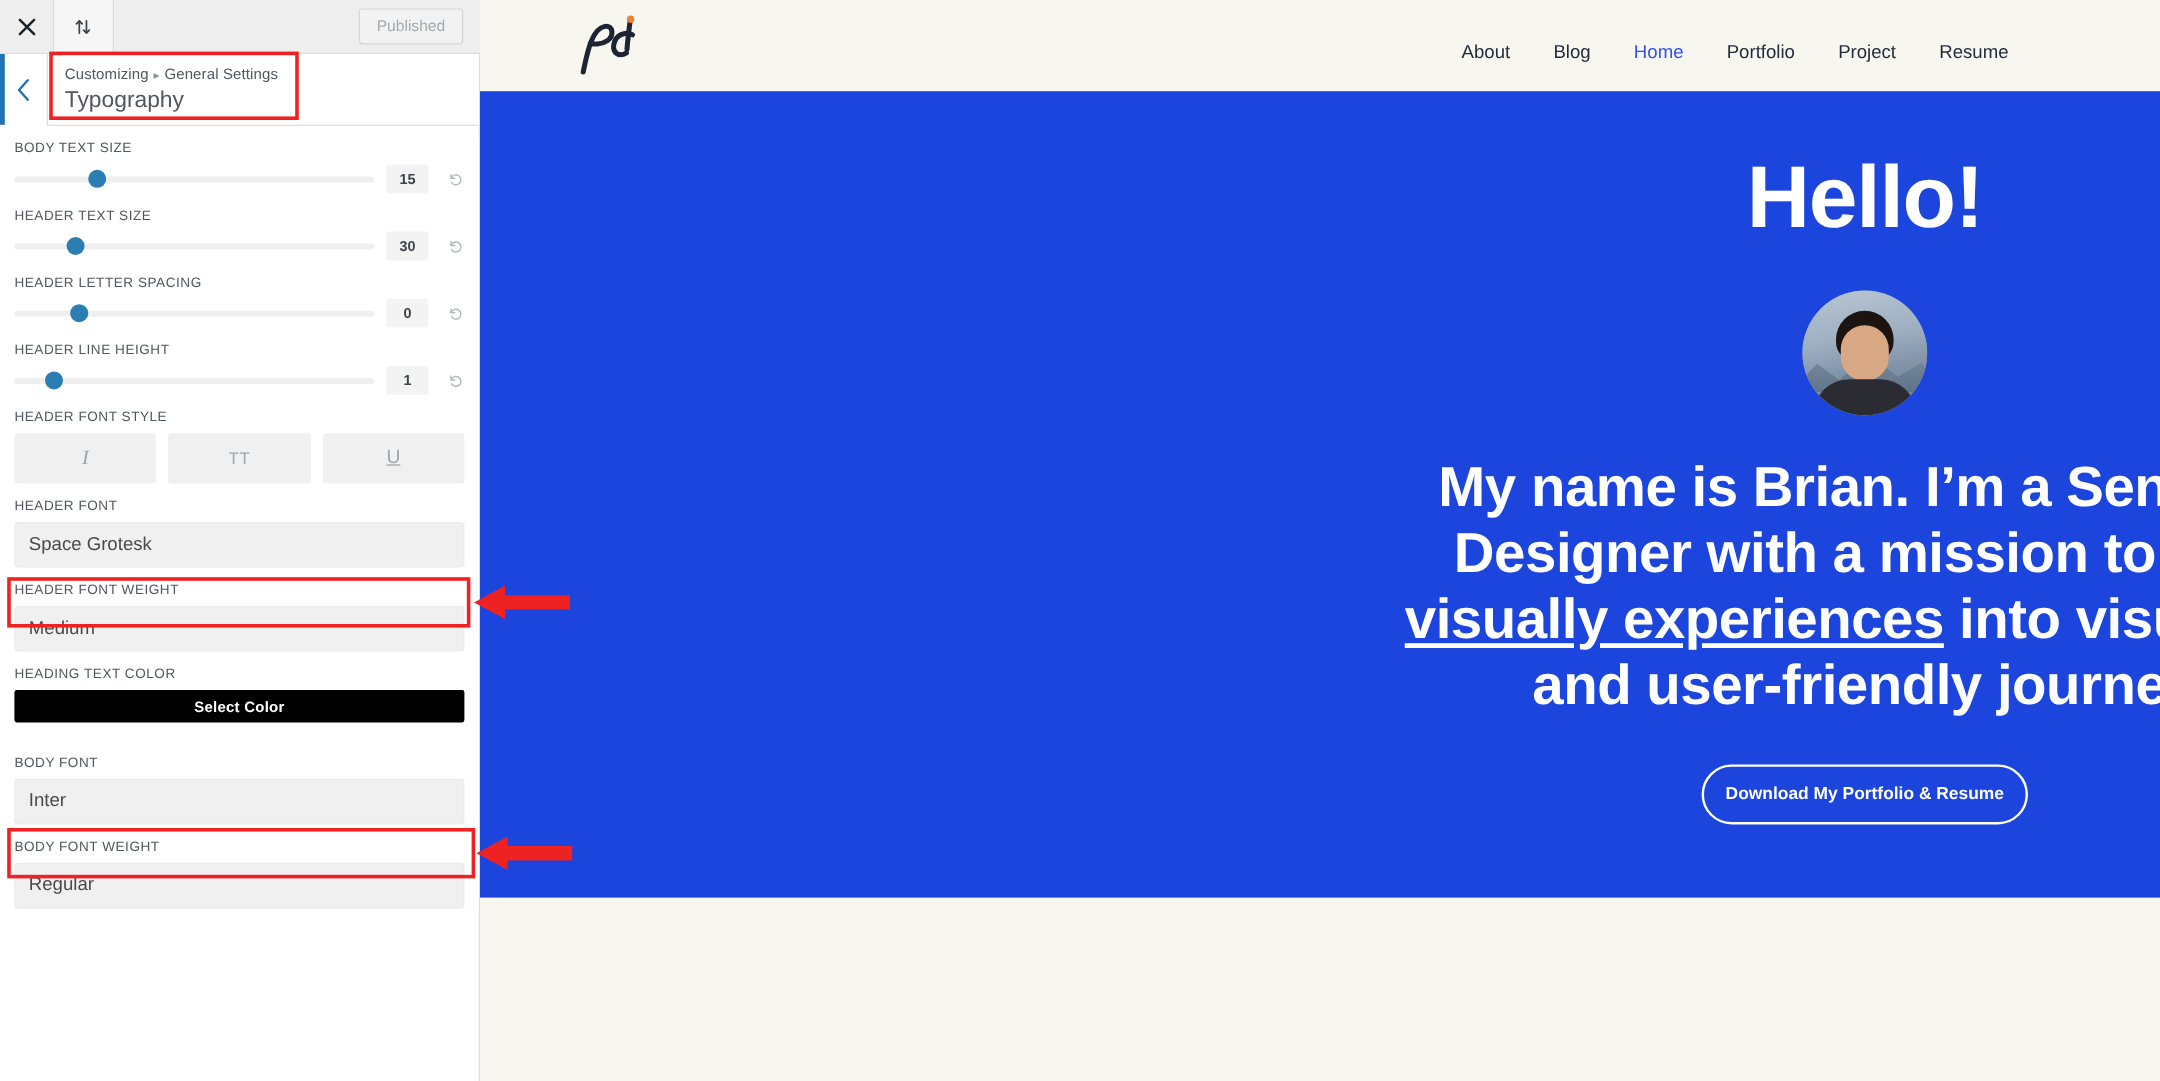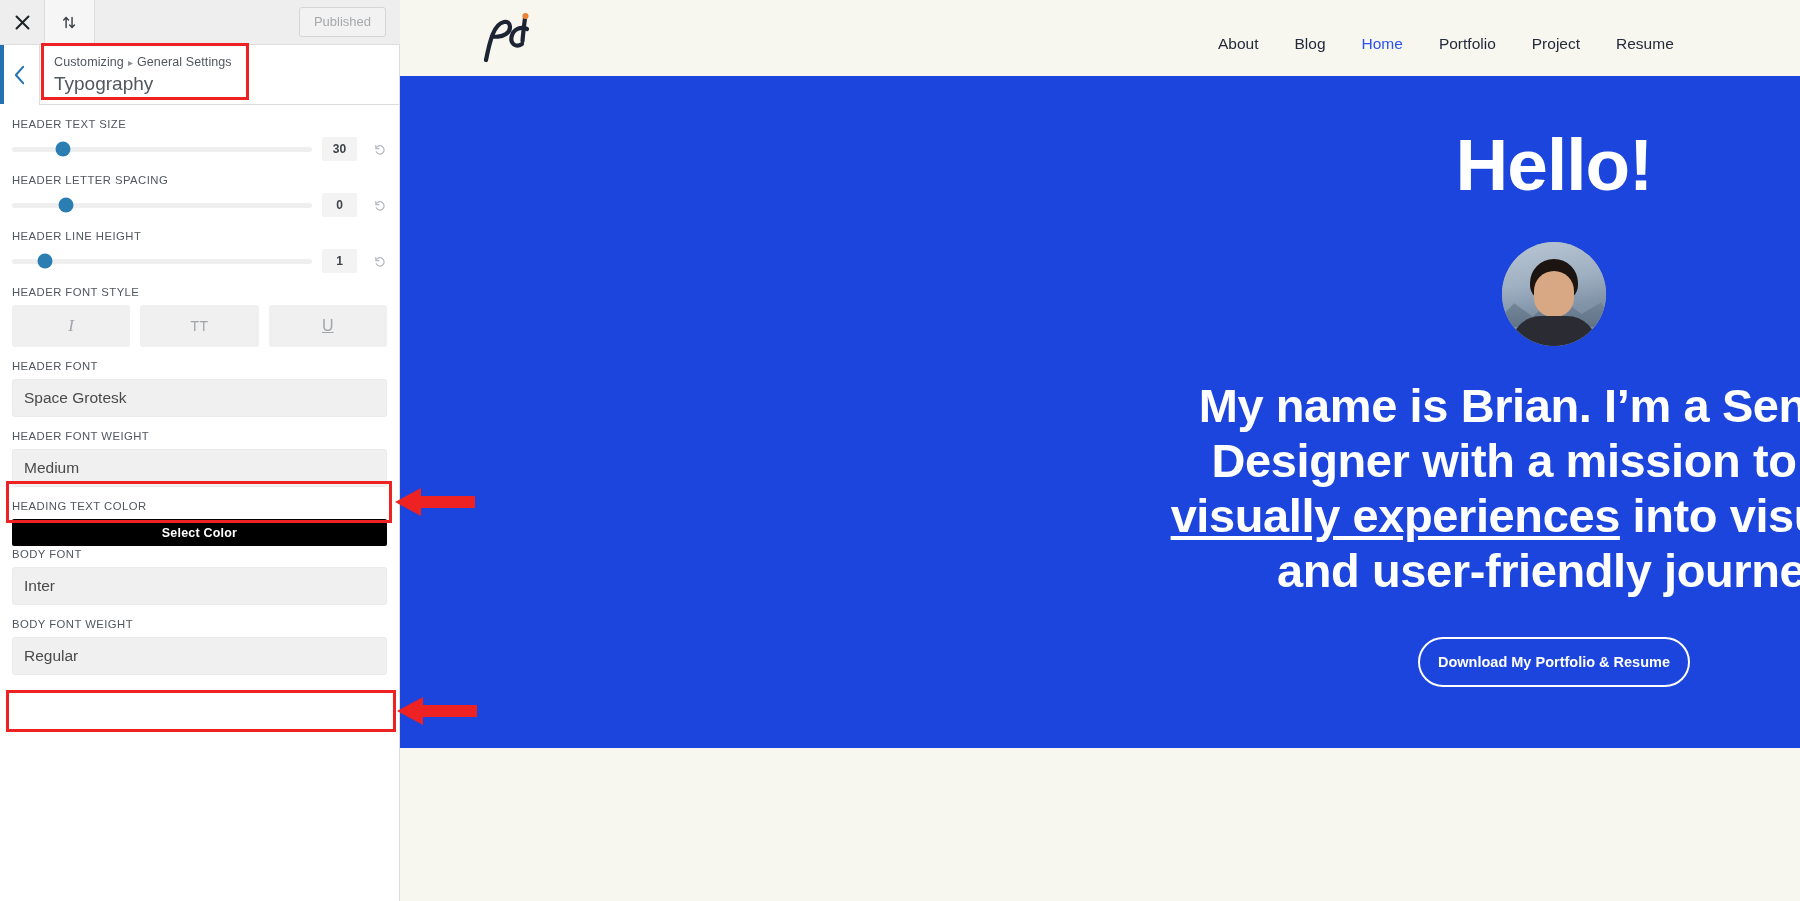"BODY TEXT SIZE" div.ctl { html: none -> <div> <span>BODY TEXT SIZE</span> <div> <div> <div></div> <div></div> </div> <div>15</div> <div> <svg> <path></path> <path></path> </svg> </div> </div> </div> }
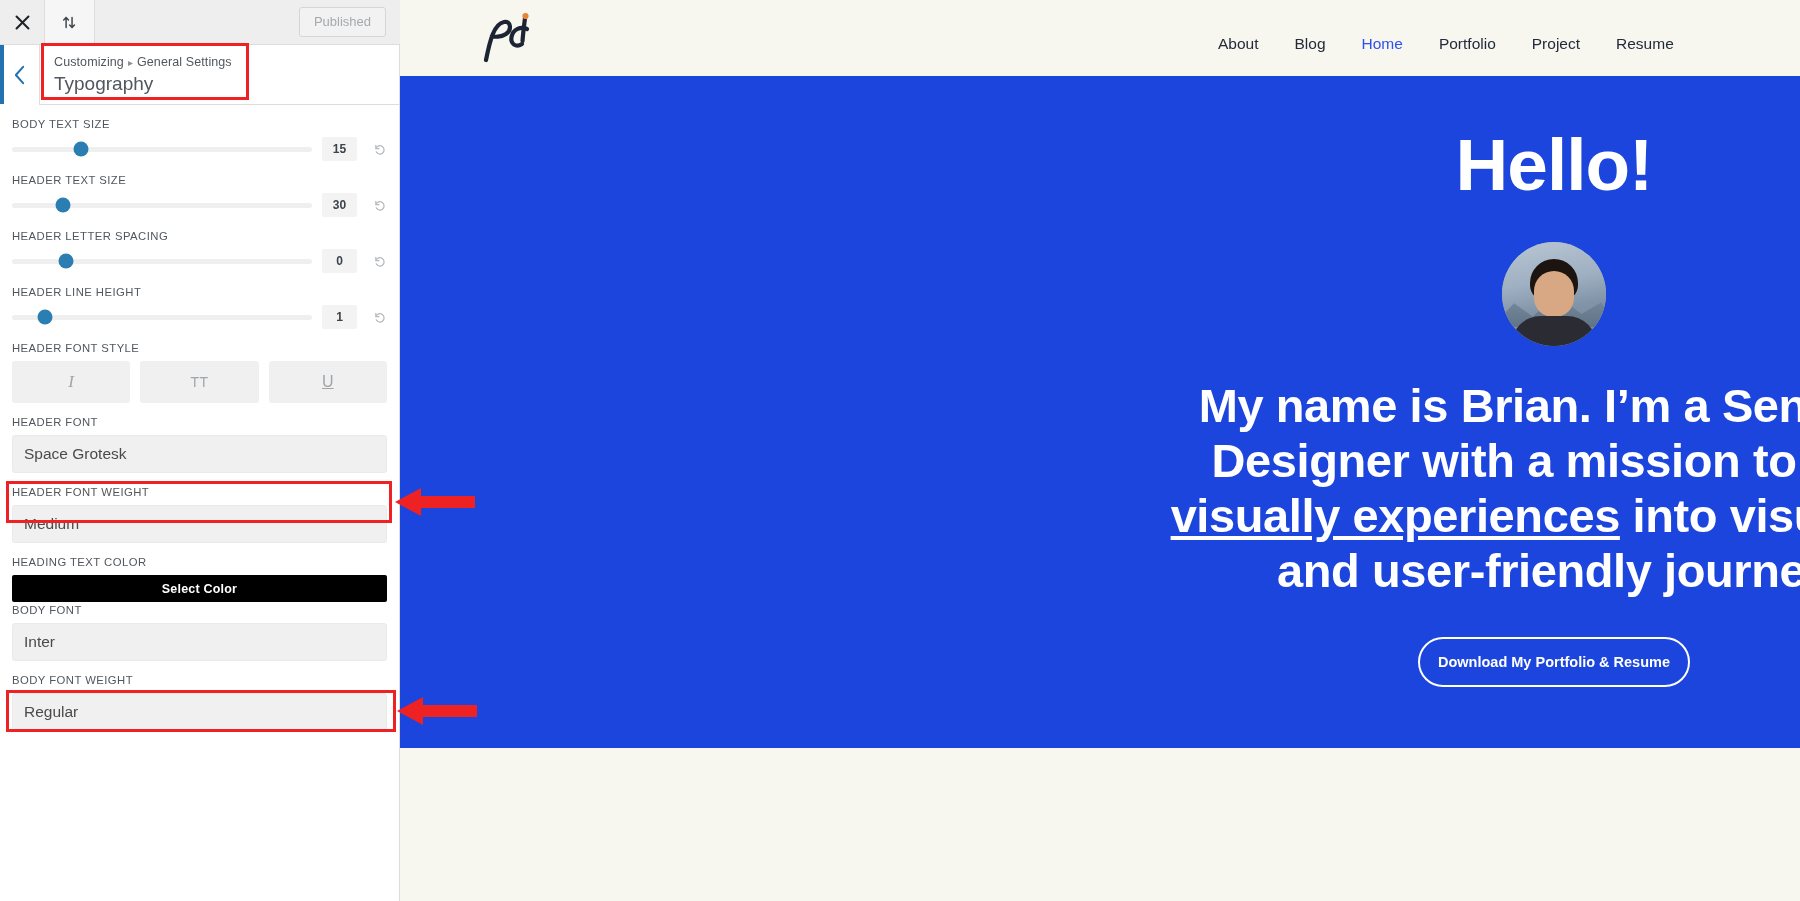"BODY FONT" div.ctl { margin-top: 2px -> 28px }
